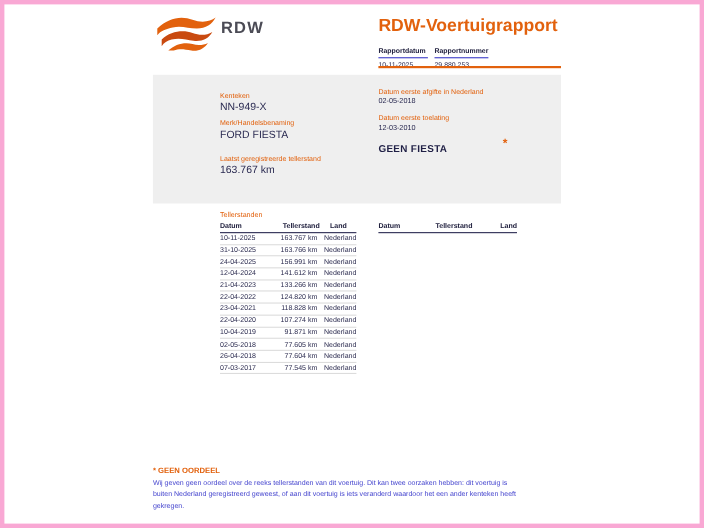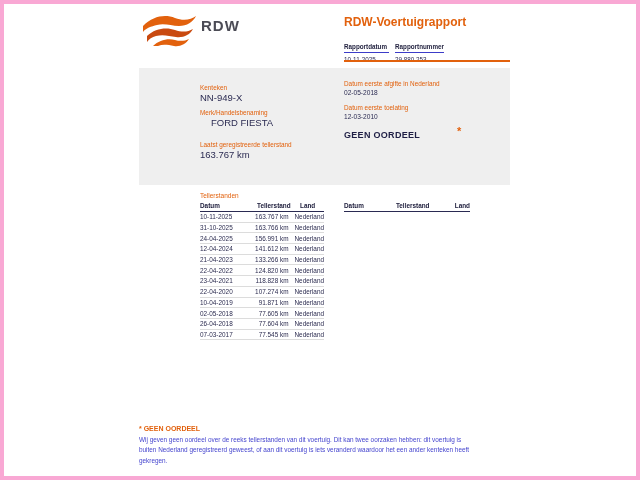"RDW-Voertuigrapport" .title { font-size: 12px -> 16px }
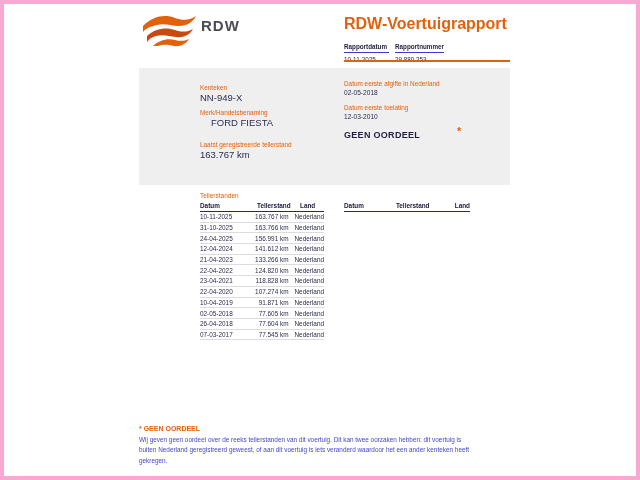"FORD FIESTA" div.fld { left: 72px -> 61px }
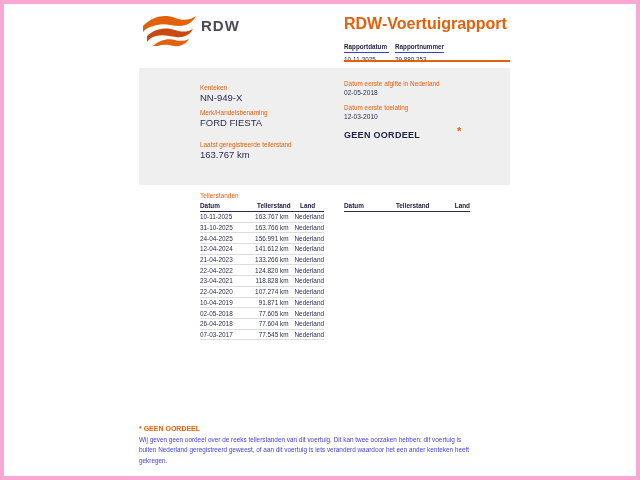"GEEN OORDEEL" div.oordeel { text: OORDEEL -> FIESTA }
